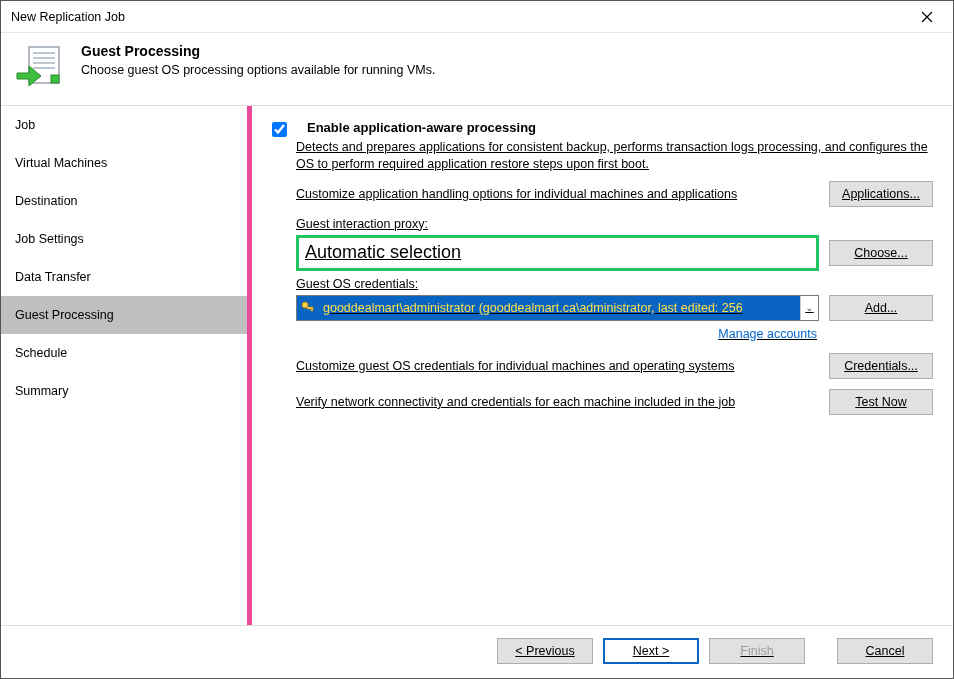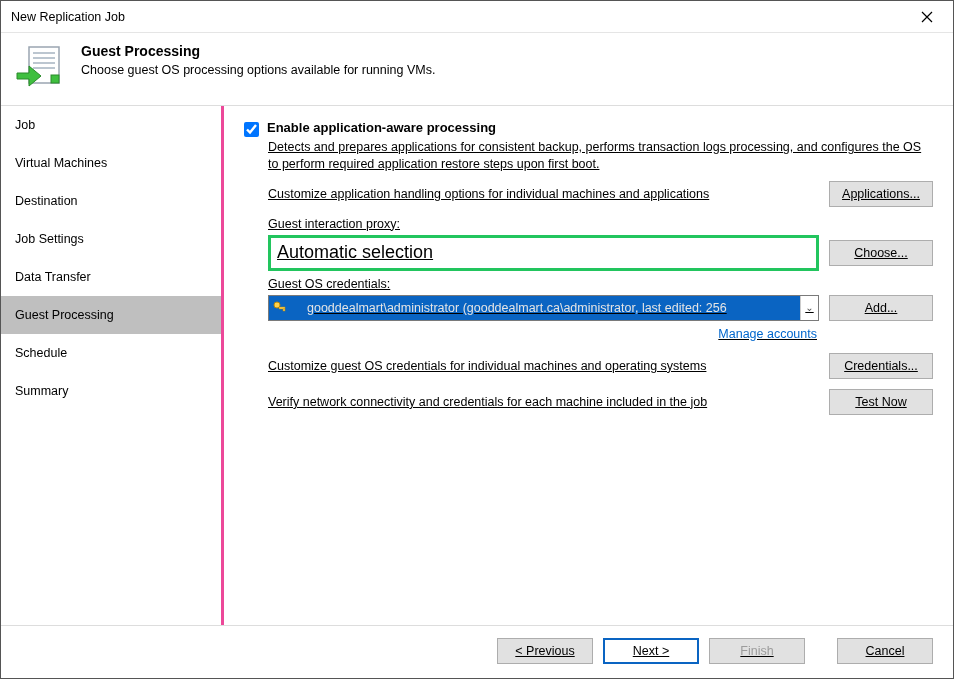"Job" .sidebar { border-right: 3px solid #ec4899 -> 5px solid #ec4899; width: 223px -> 251px }
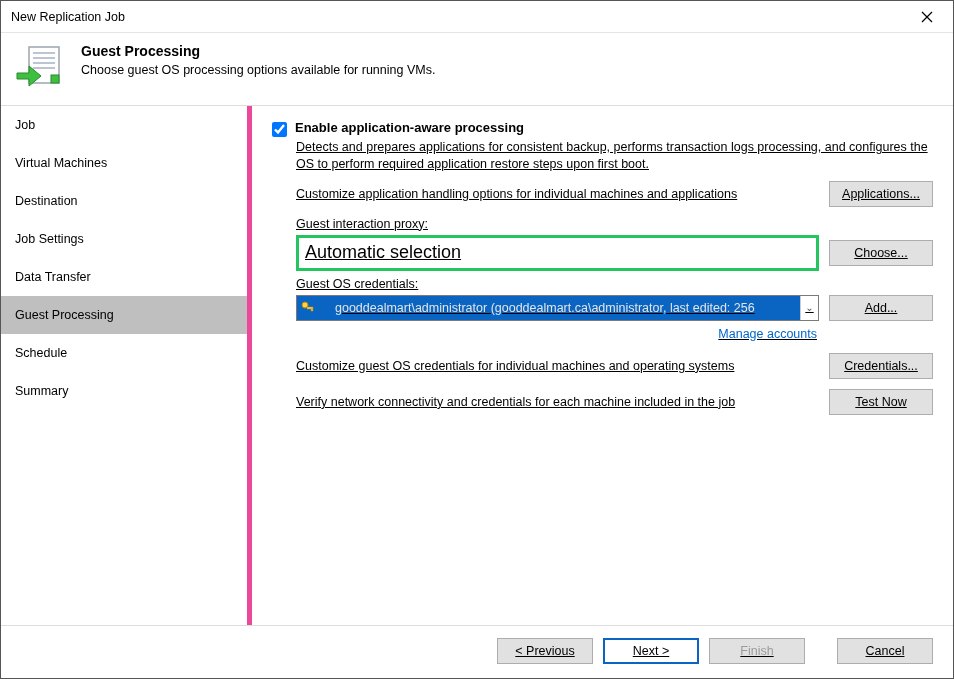"Enable application-aware processing" .checkbox-row { gap: 8px -> 20px }
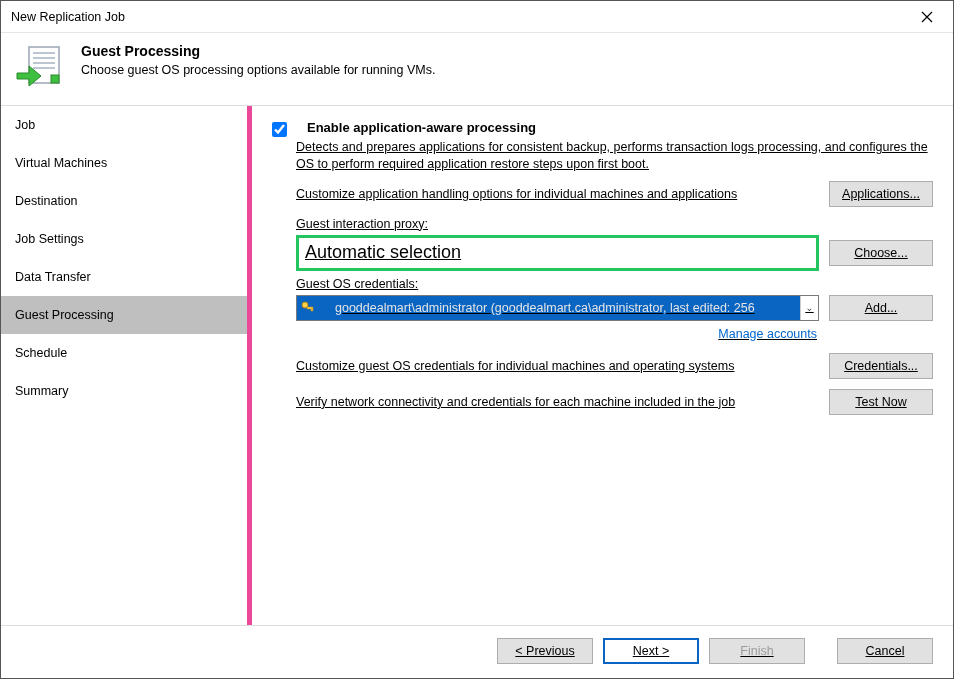"gooddealmart\administrator" .combo-sel { color: #e5e5e5 -> #fde047; gap: 20px -> 8px }
